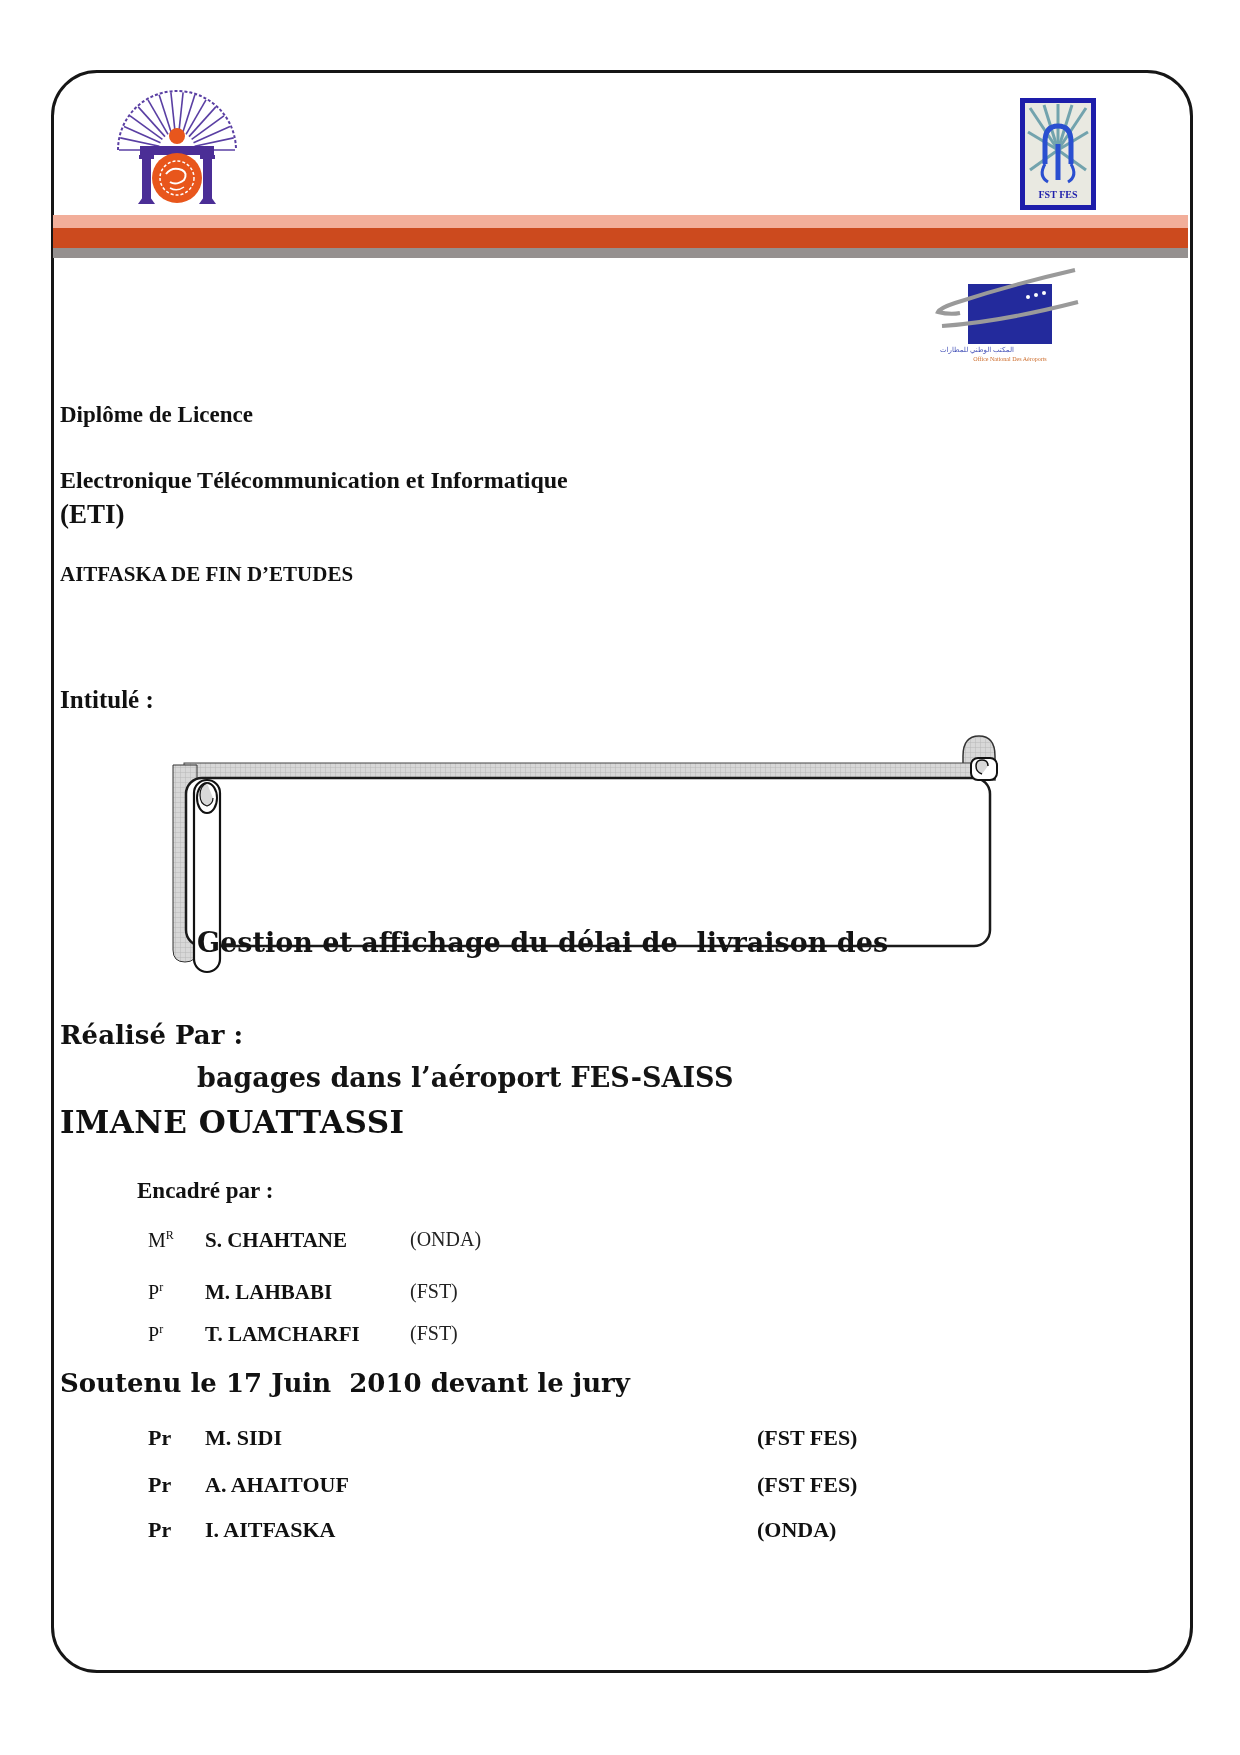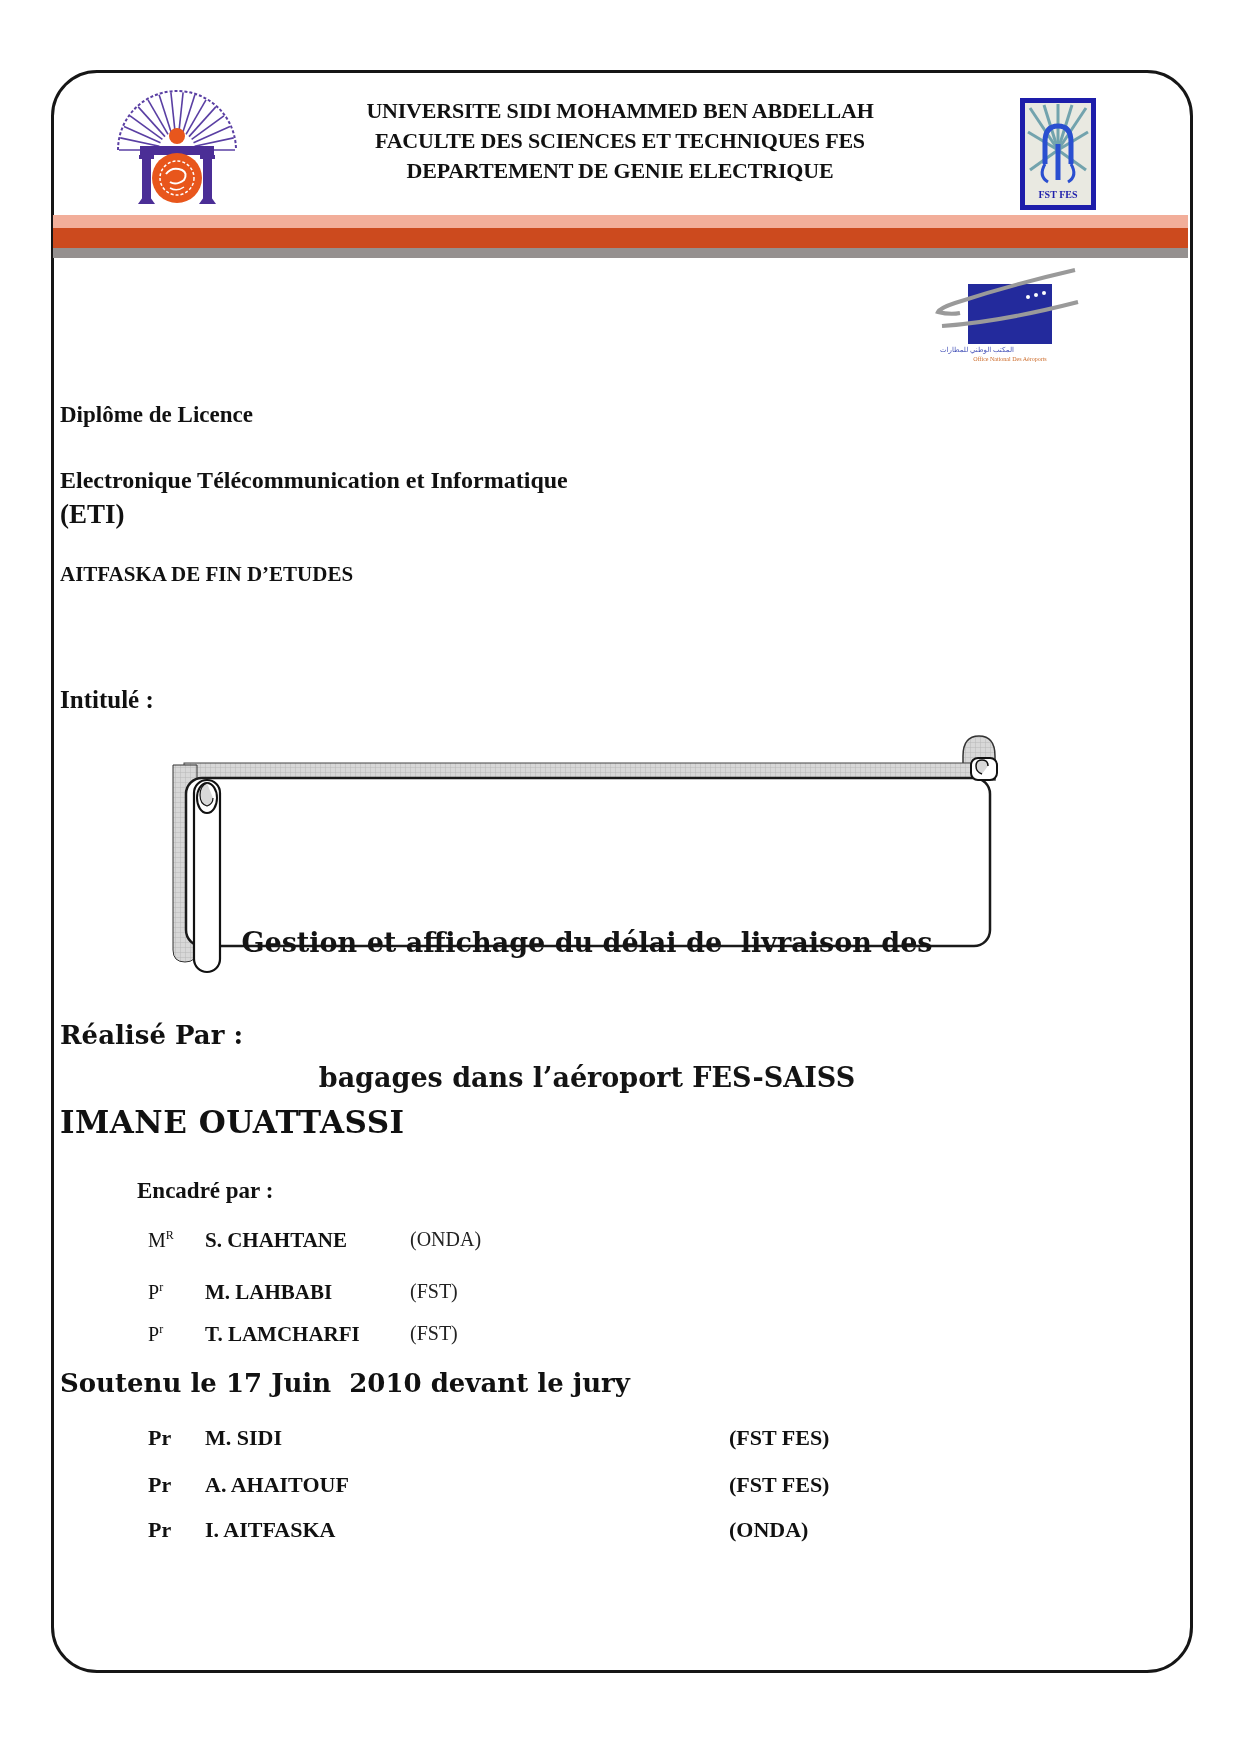"UNIVERSITE SIDI MOHAMMED BEN ABDELLAH" div.abs { html: <div> <div>UNIVERSITE SIDI MOHAMMED BEN ABDELLAH</div> <div>FACULTE DES SCIENCES ET TECHNIQUES FES</div> <div>DEPARTEMENT DE GENIE ELECTRIQUE</div> </div> -> none }
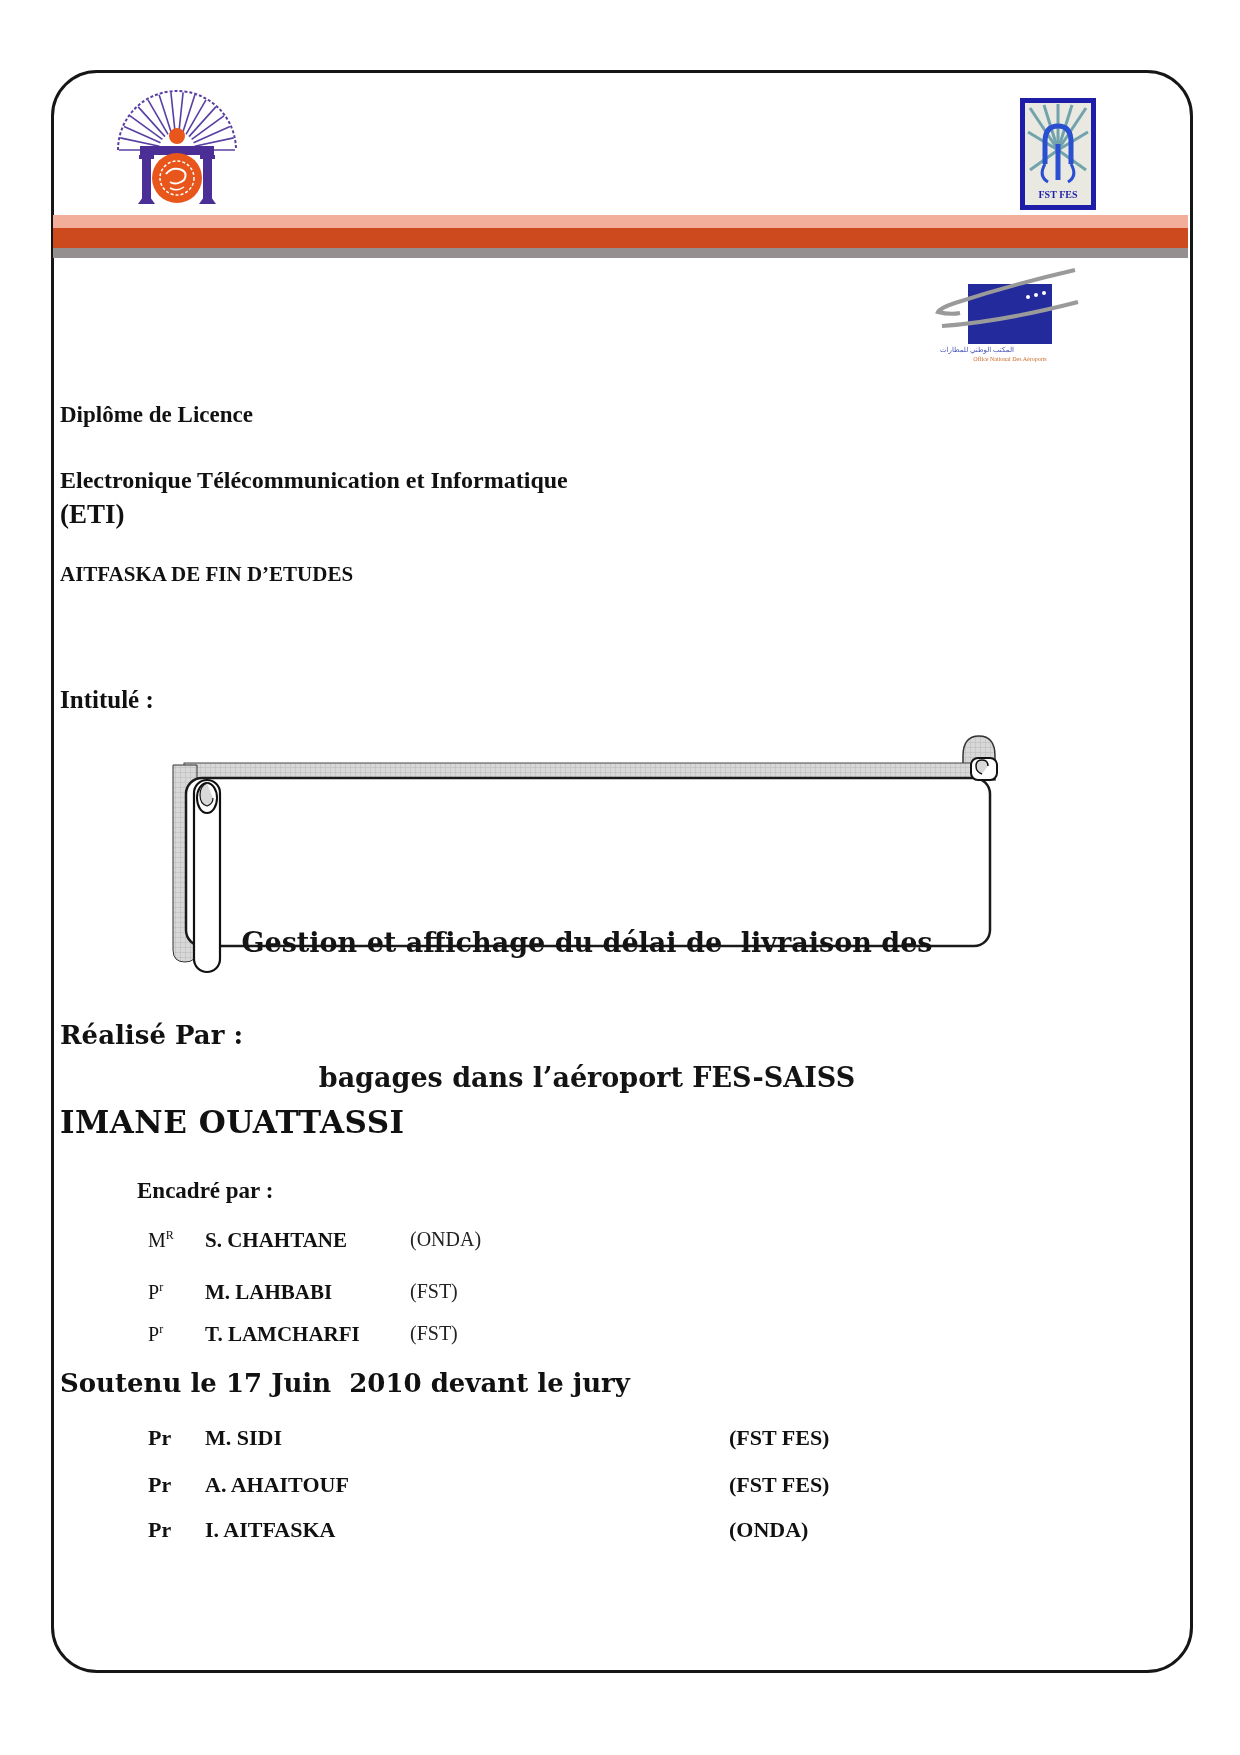"Gestion et affichage du délai" #project-title { text-align: center -> none }
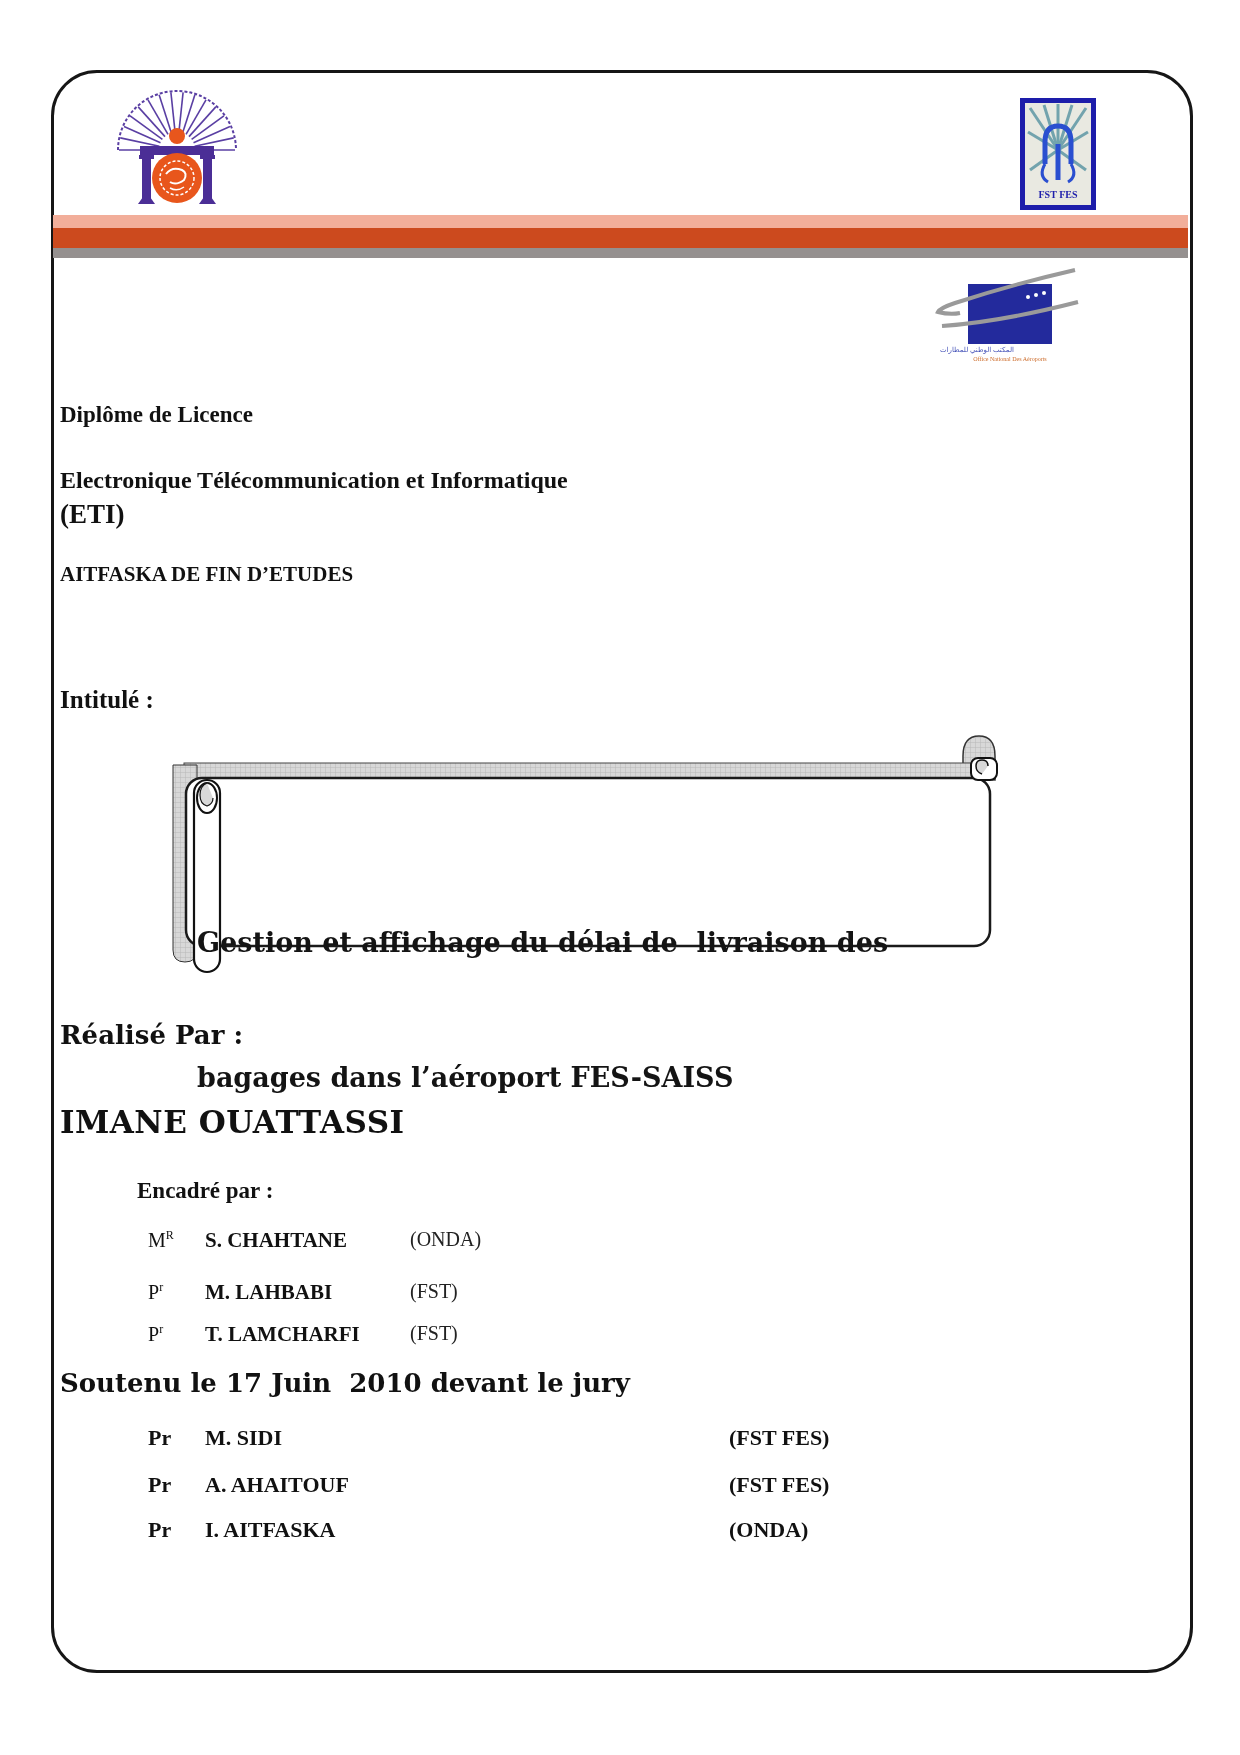"(FST FES)" .jury-org { left: 581px -> 609px }
